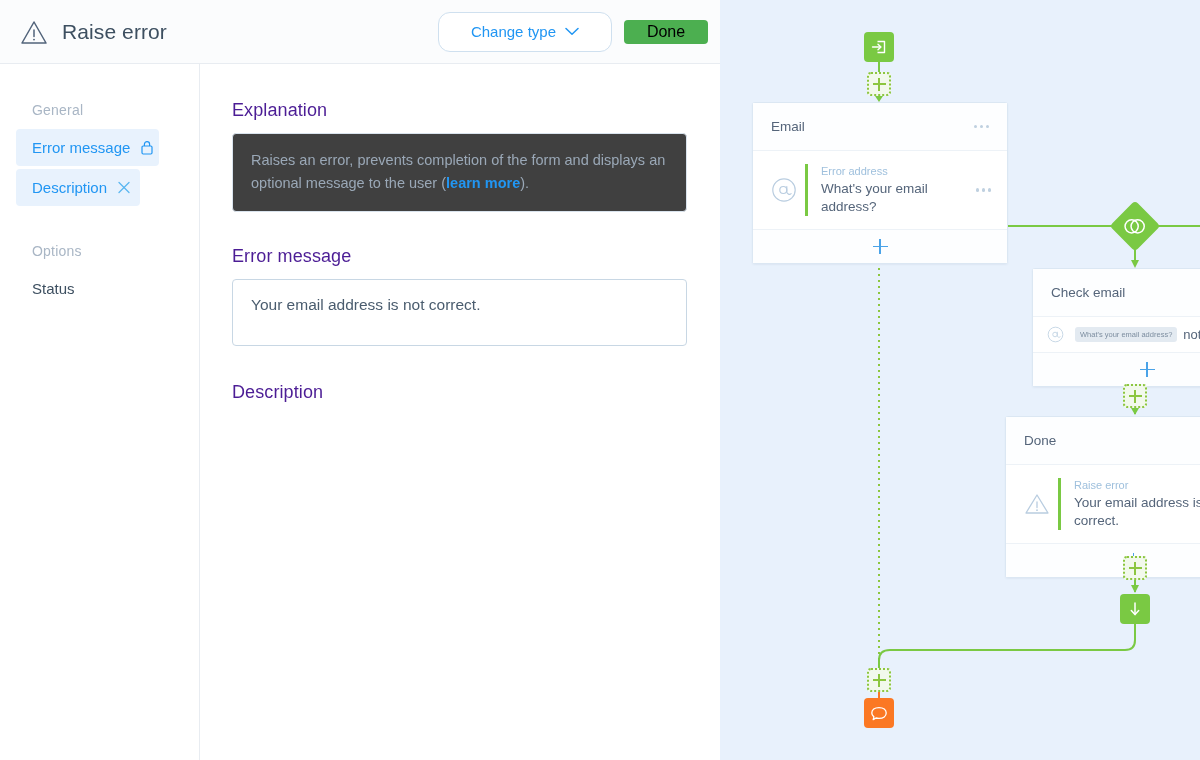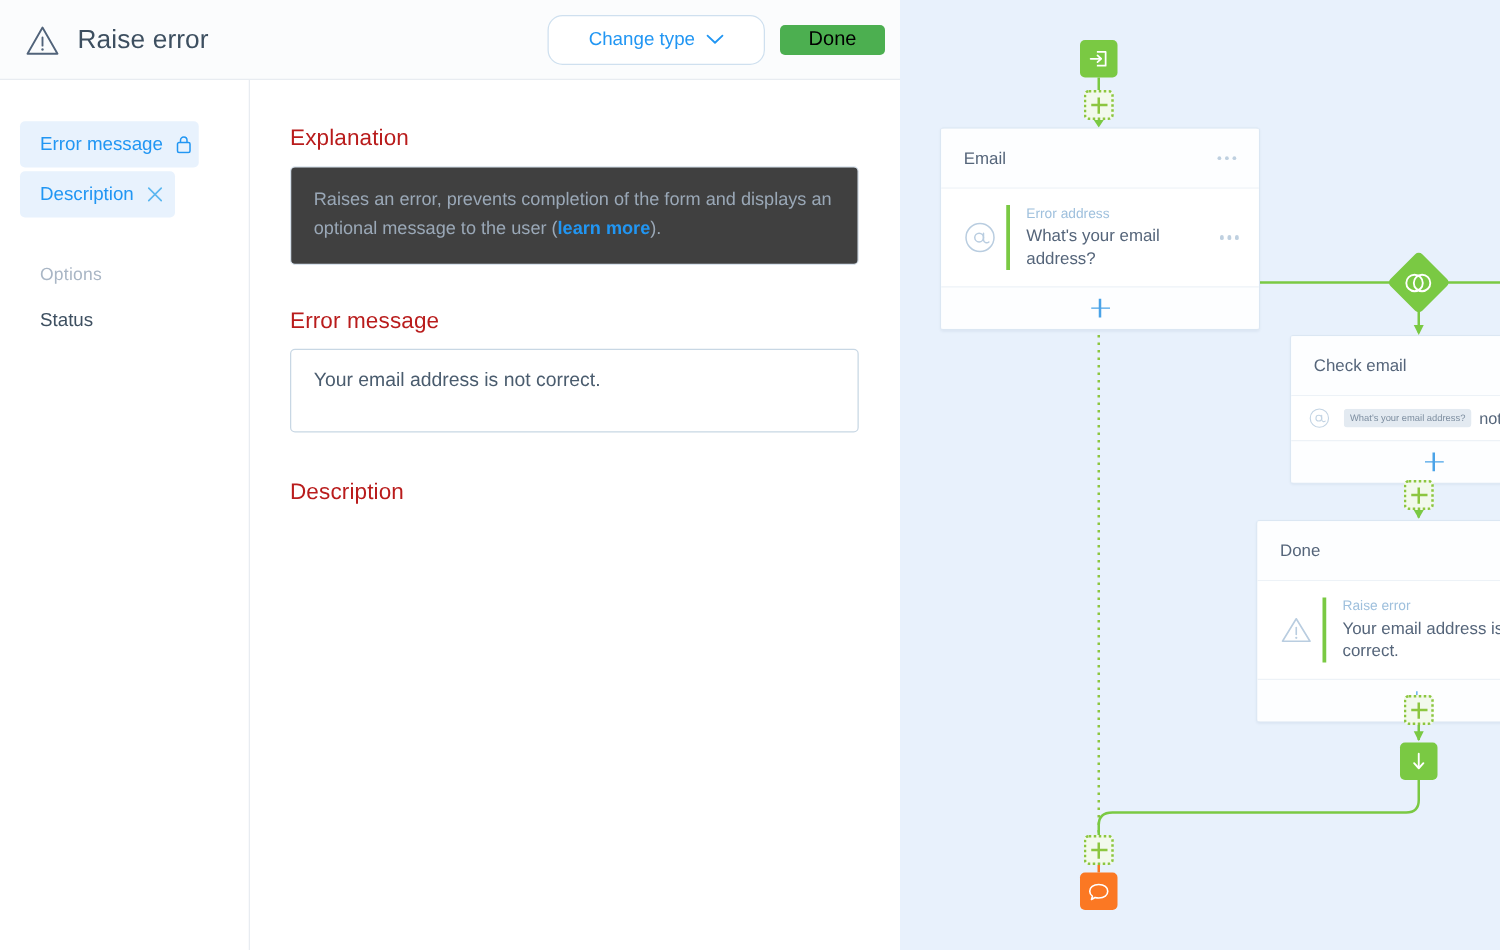"General" div.nav-section { html: none -> <div>General</div> }
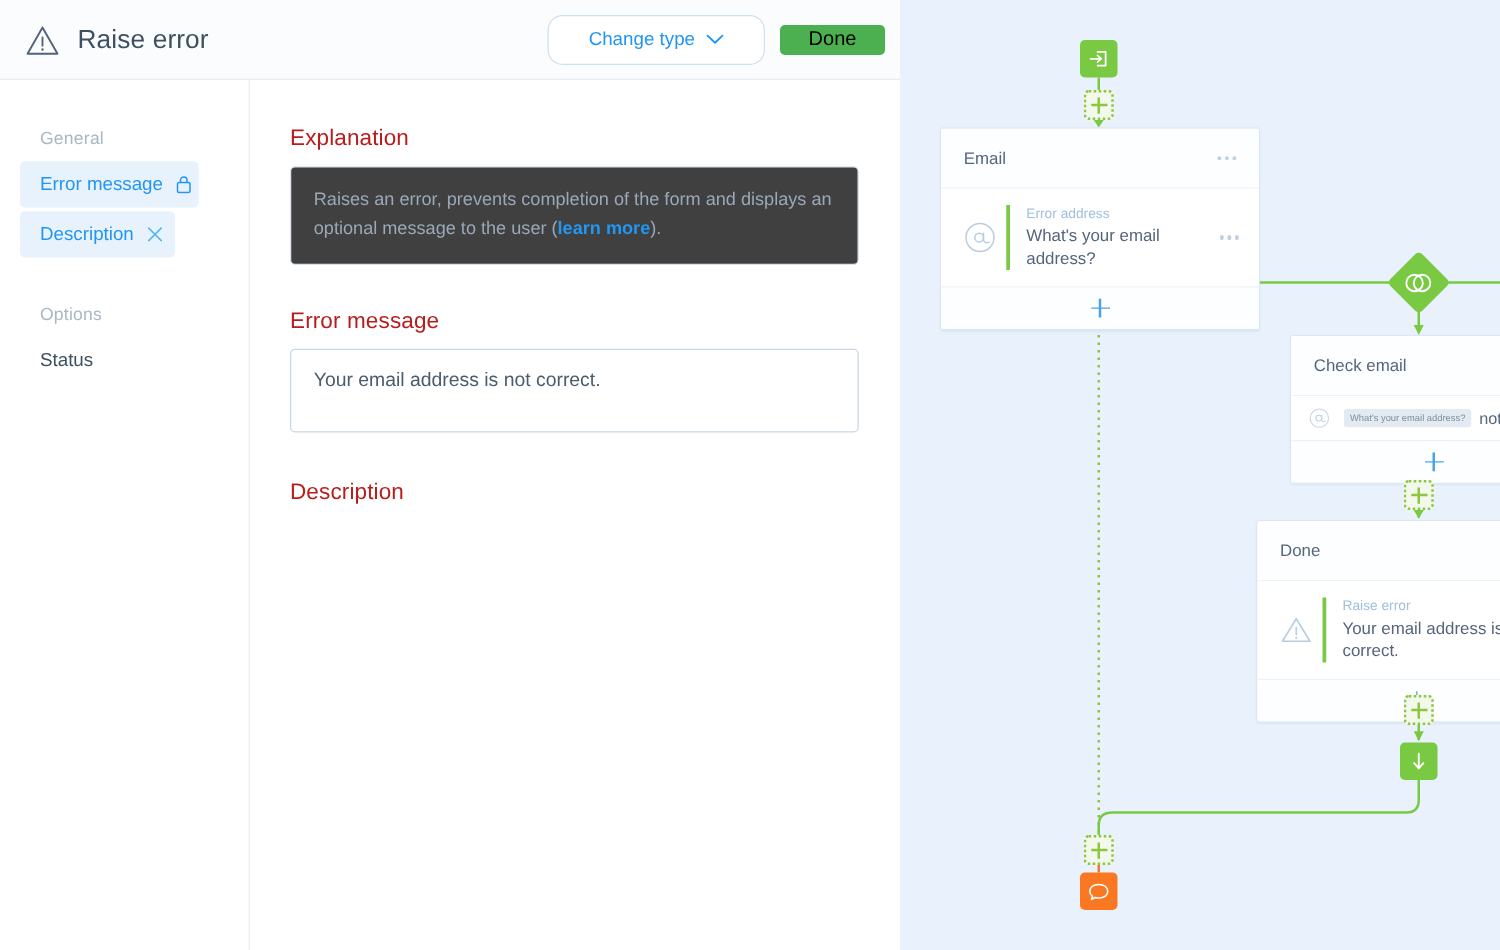"Explanation" .field-label { color: #b91c1c -> #4c1d95 }
